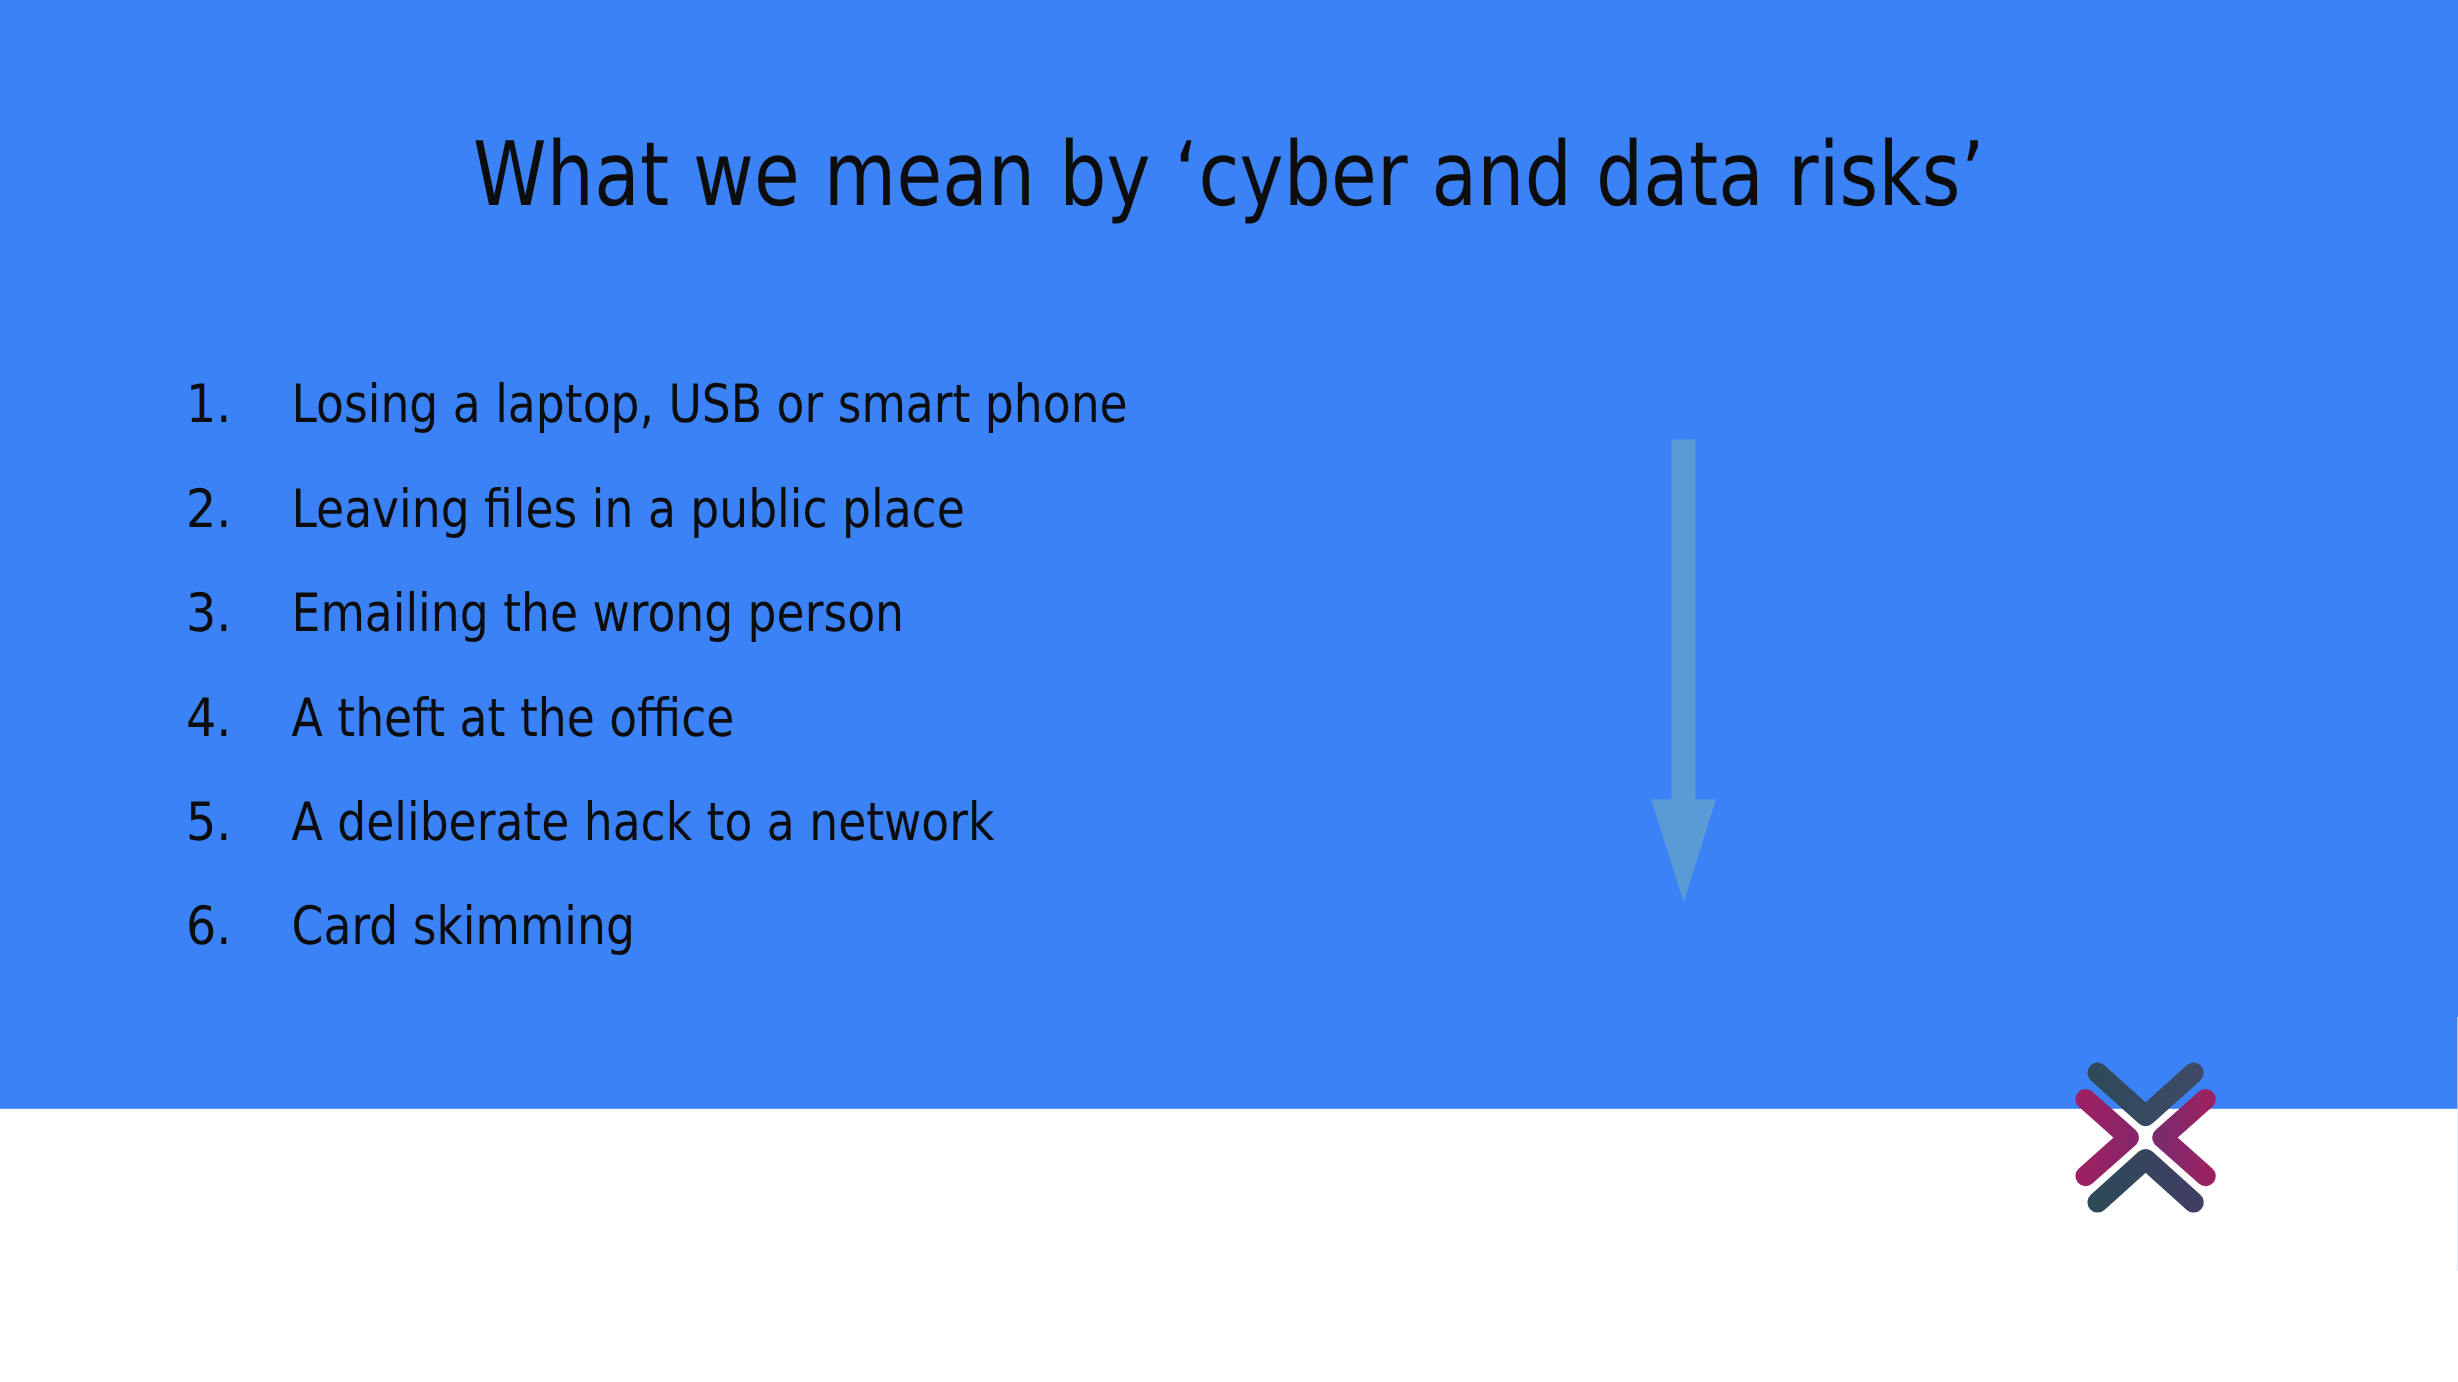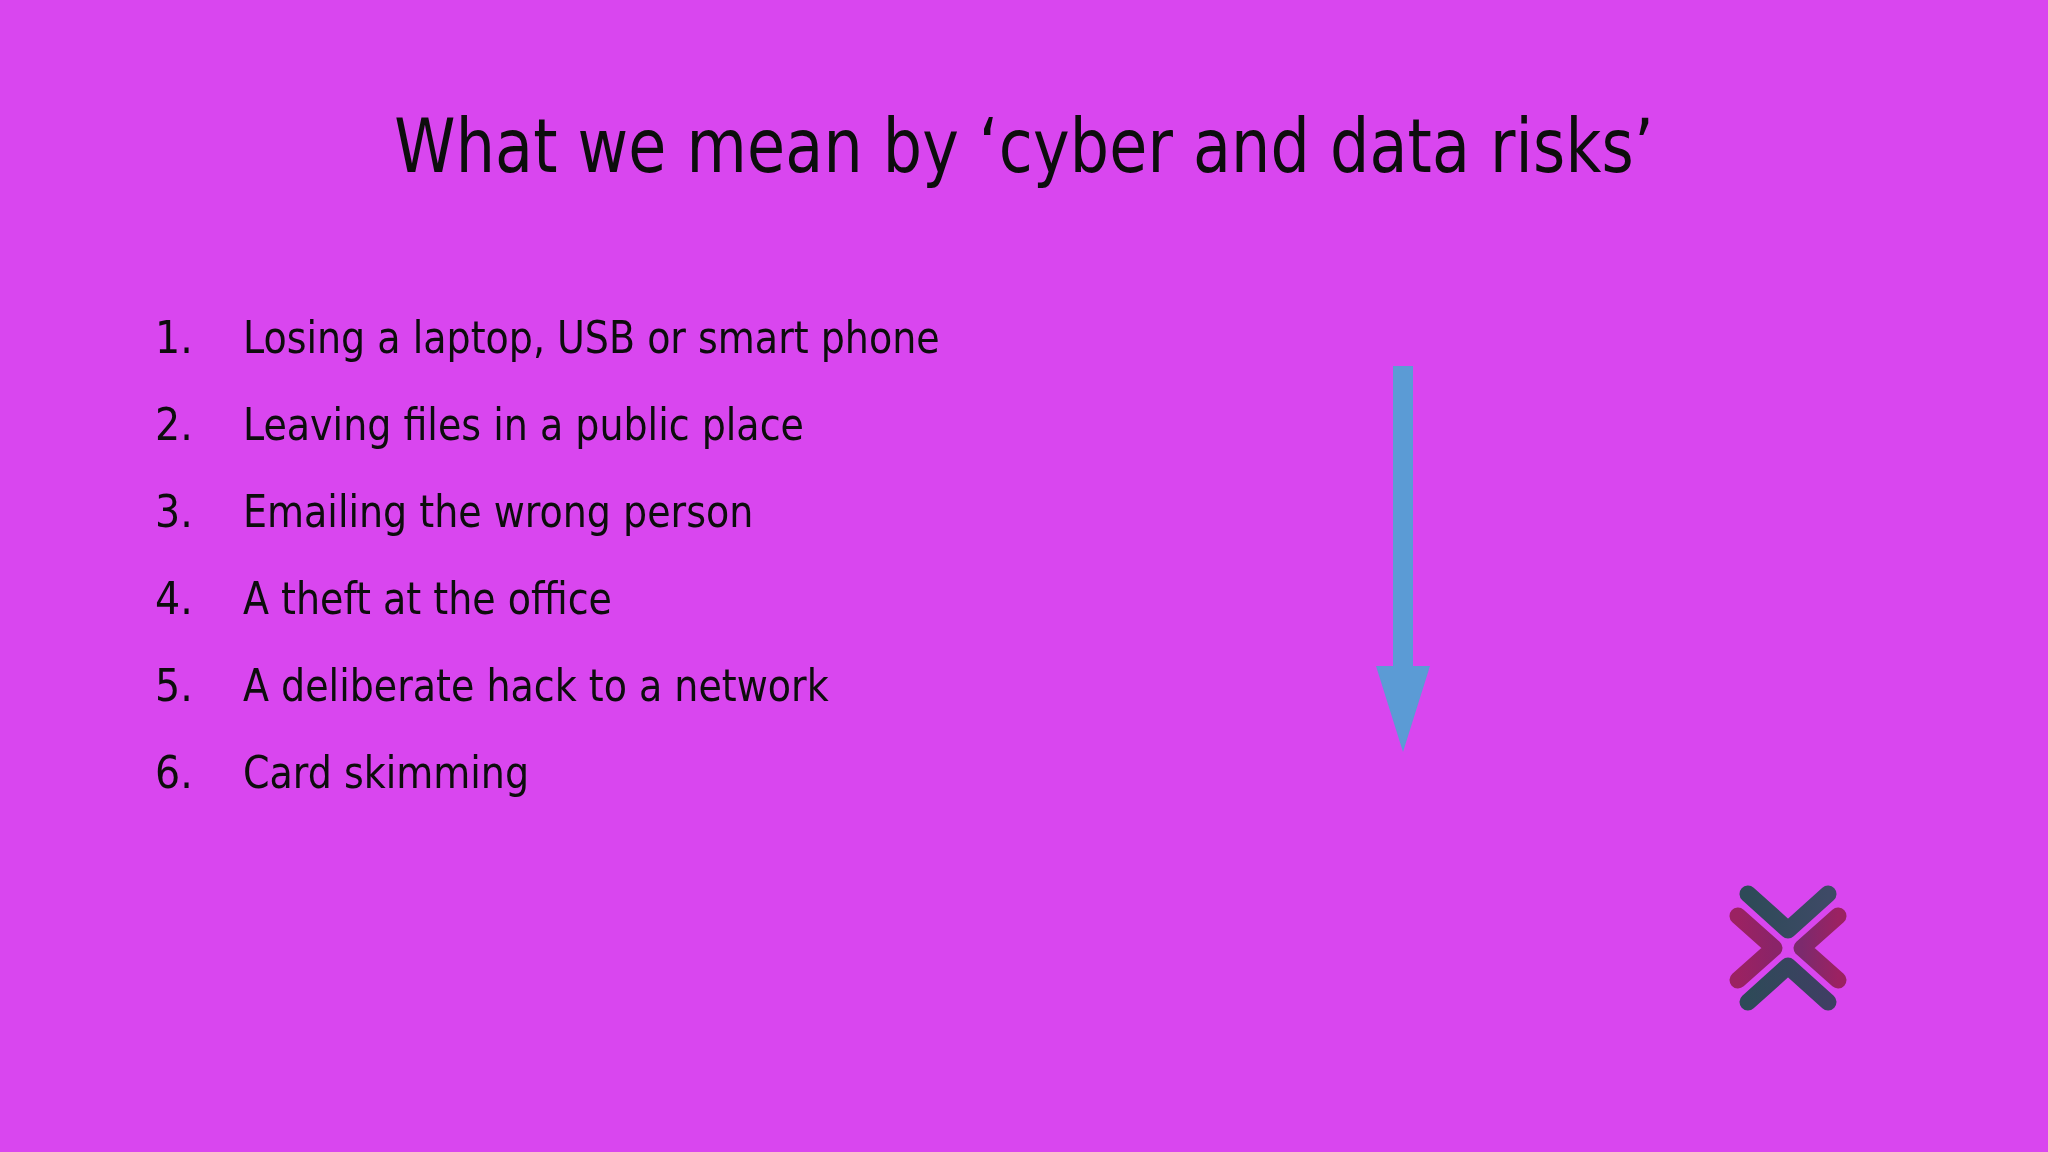"What we mean by ‘cyber" #slide { background: #d946ef -> #3b82f6; height: 1152px -> 924px }
